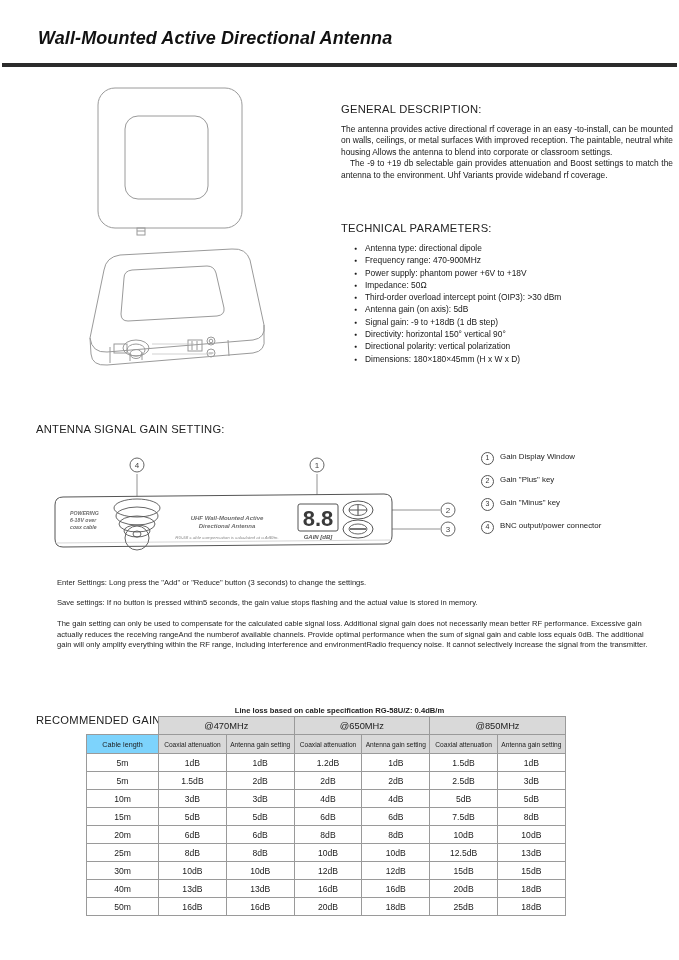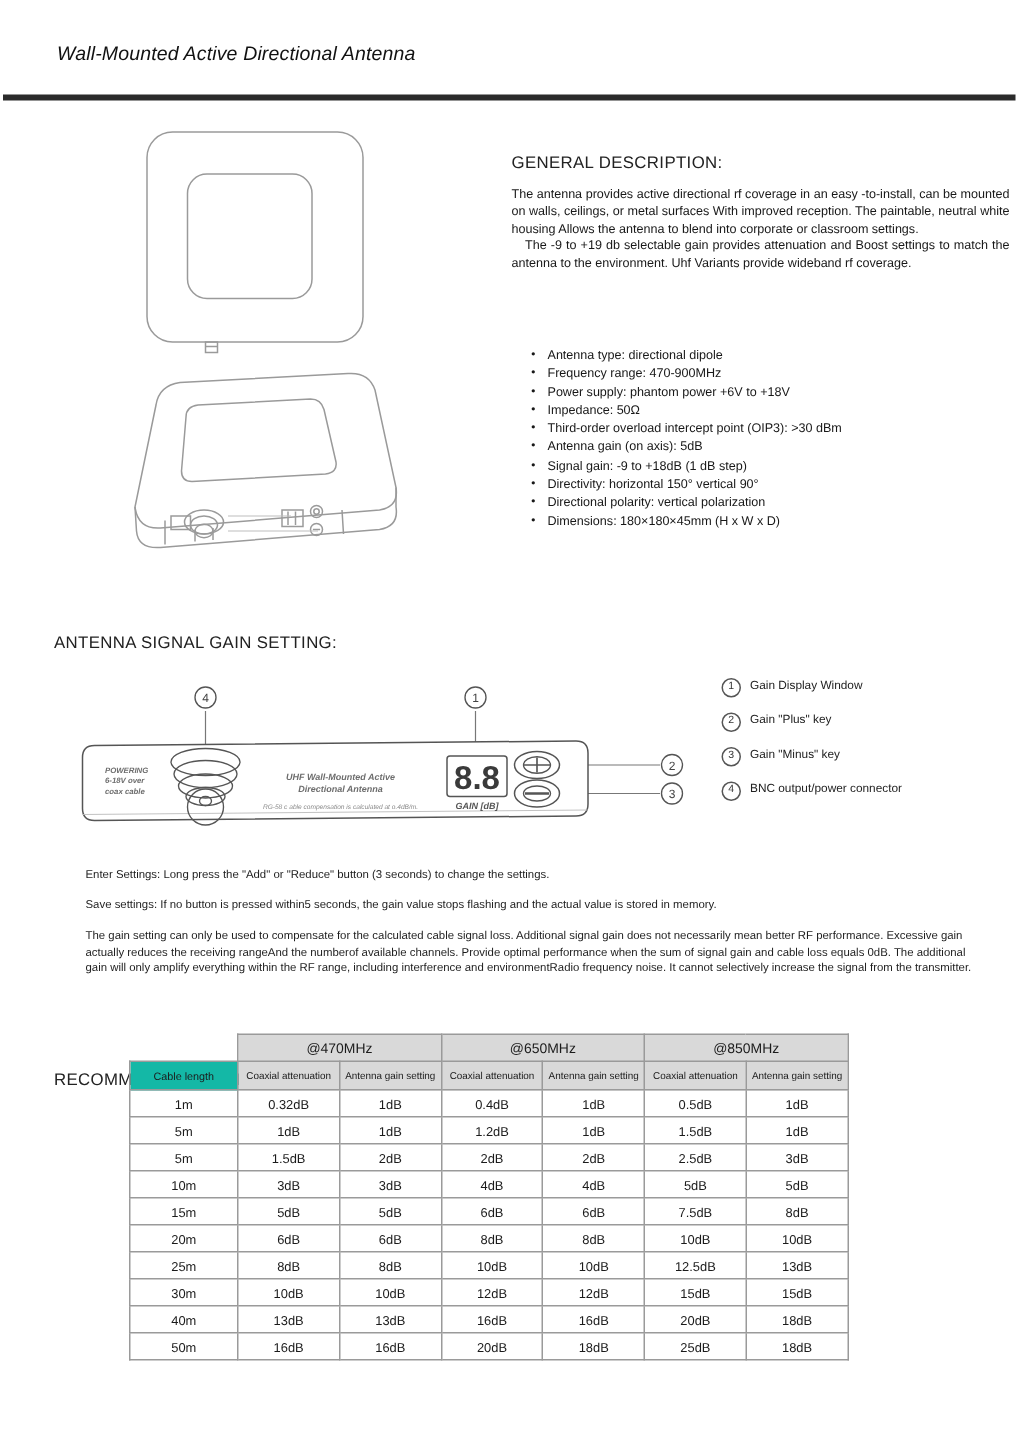"Wall-Mounted Active Directional Antenna" .doc-title { font-size: 13px -> 18px; font-weight: normal -> bold }
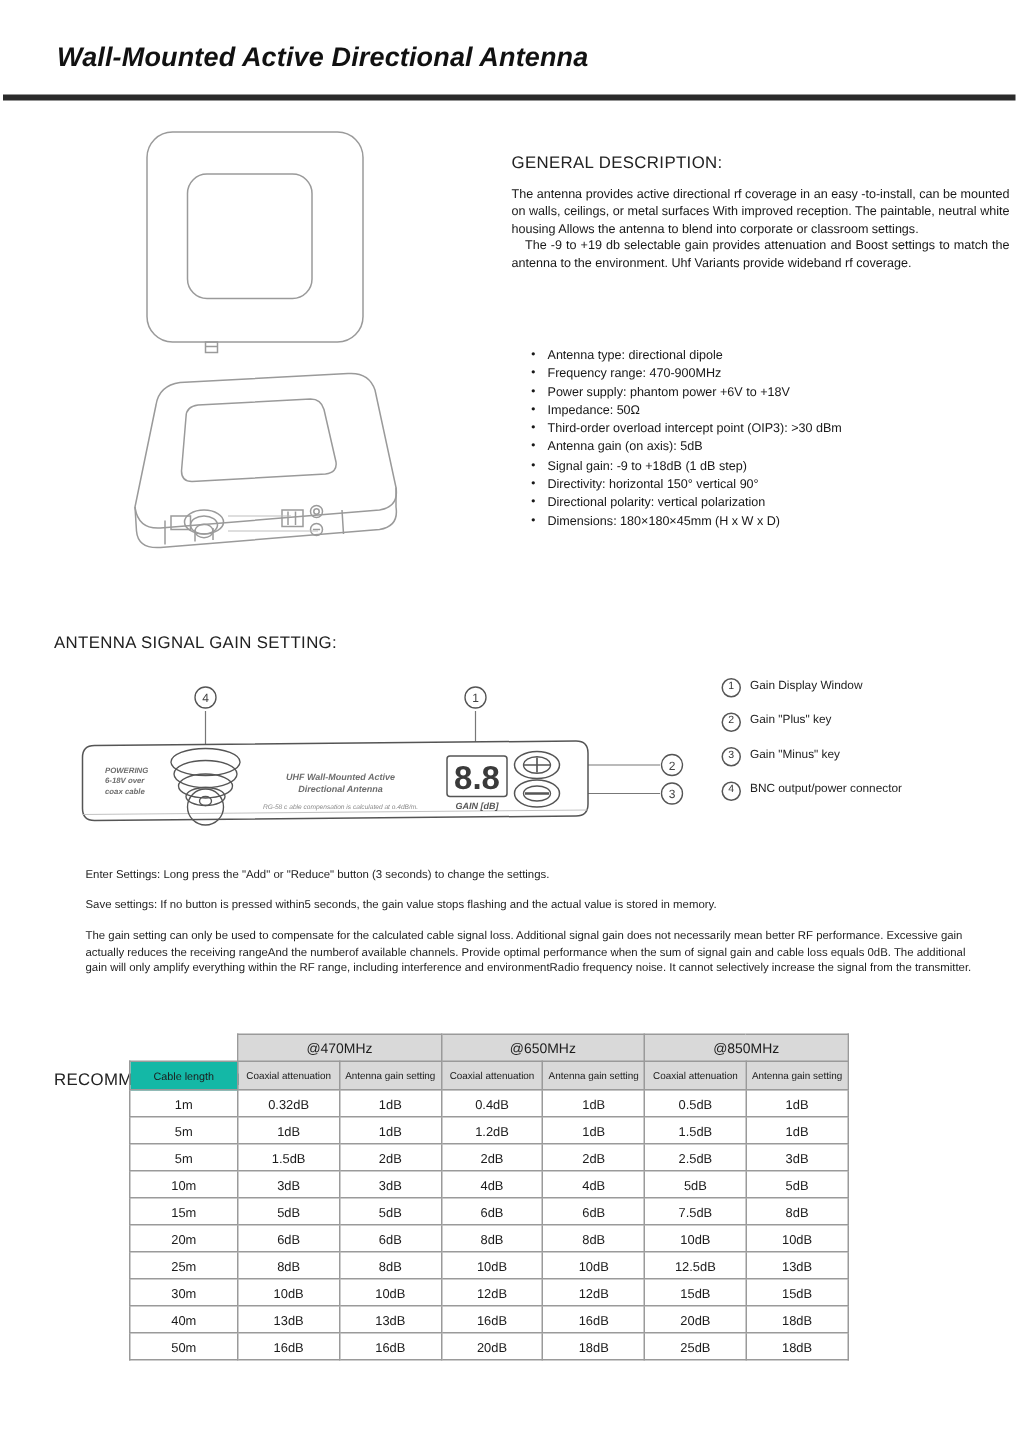"TECHNICAL PARAMETERS:" div.sec-head { html: none -> <div>TECHNICAL PARAMETERS:</div> }
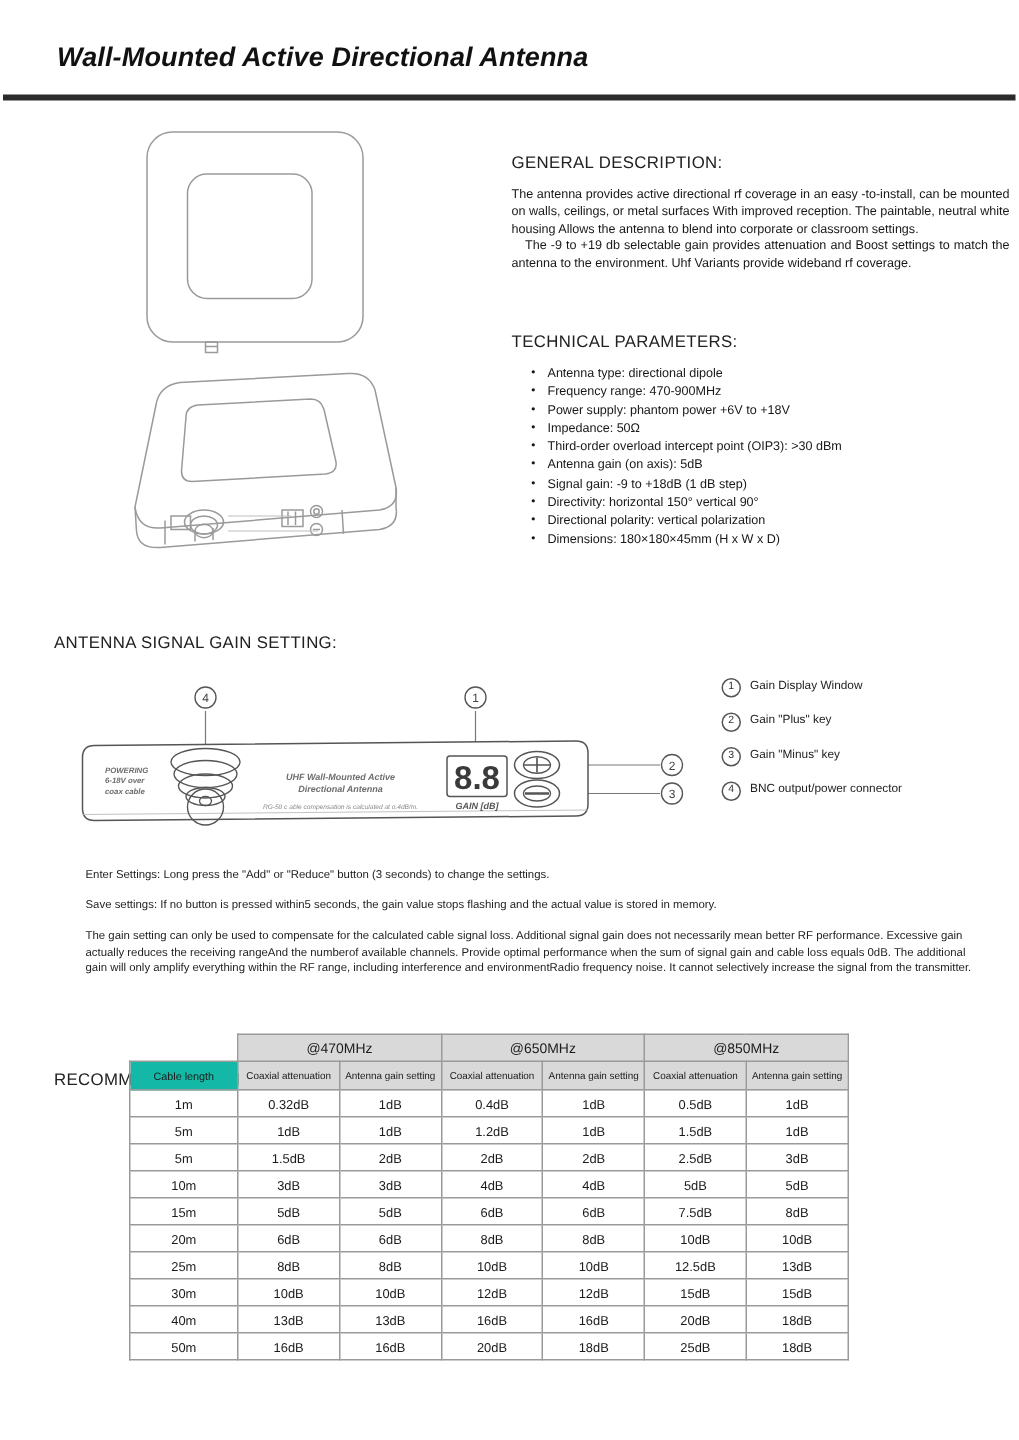"@470MHz" #gain-table { top: 689px -> 716px }
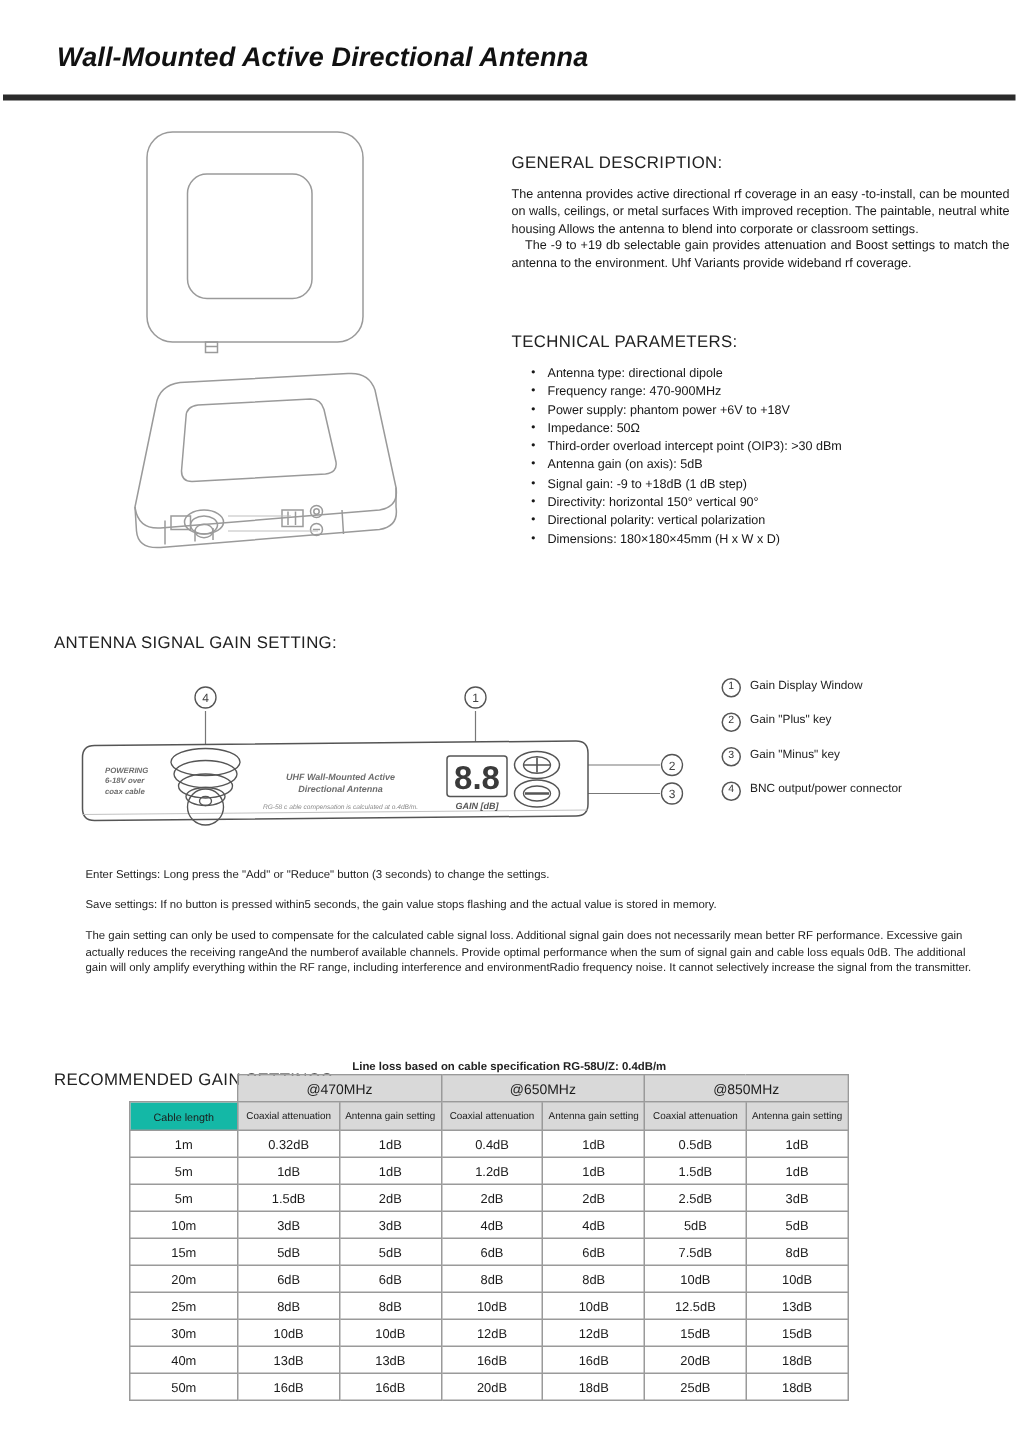"Cable length" #gain-table th.cable-head { background: #14b8a6 -> #7dd3fc }
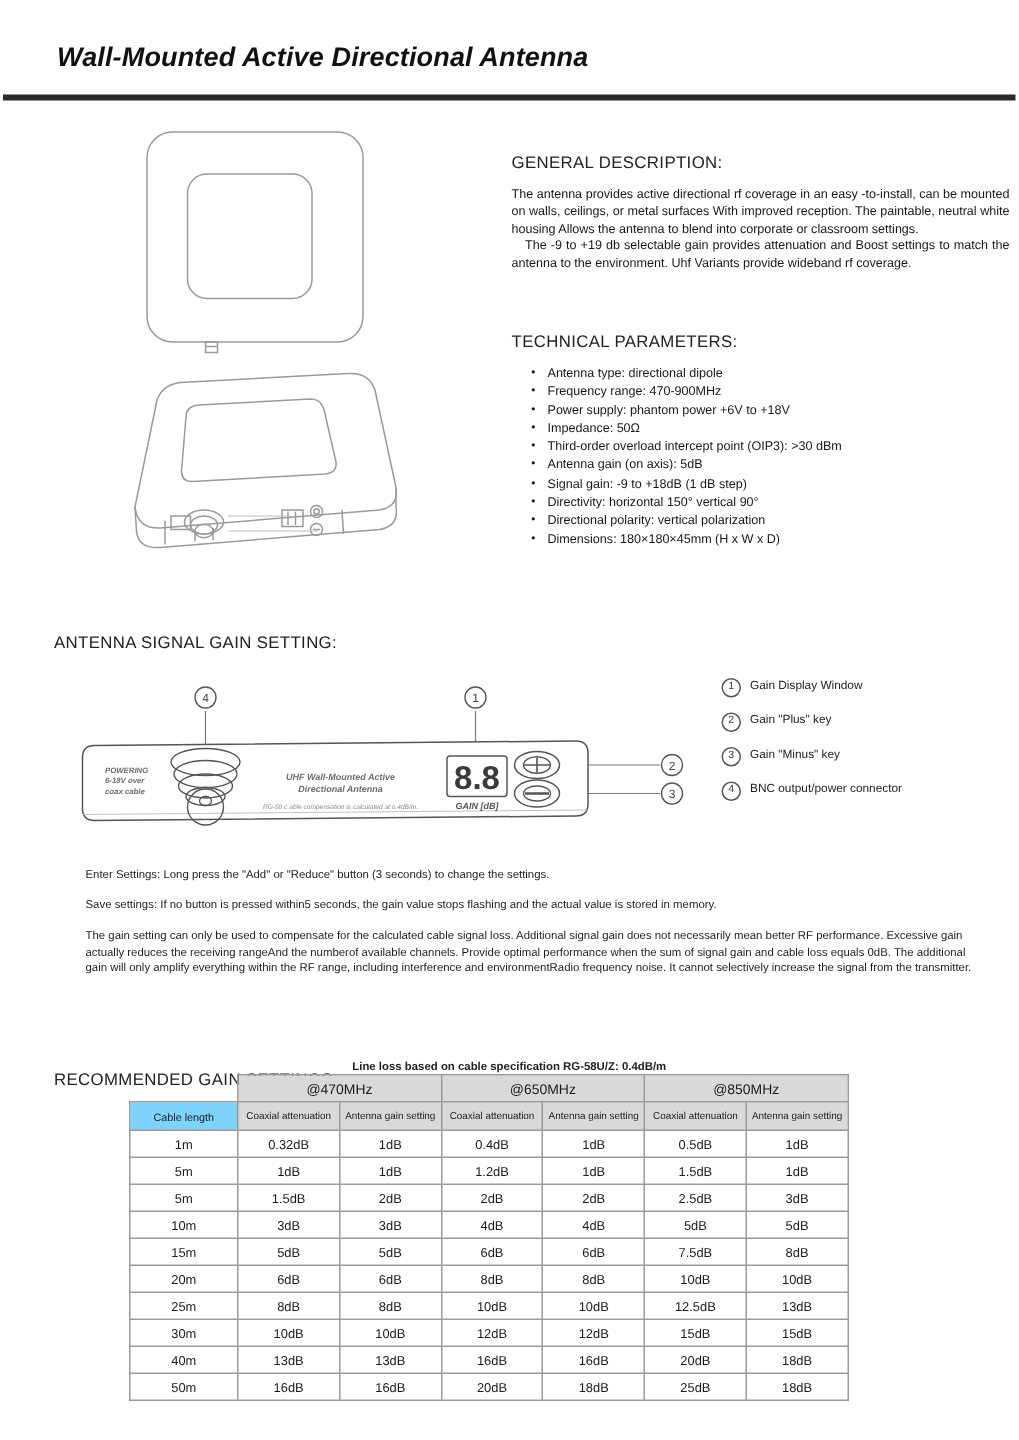"1m" tr { html: <tr> <td>1m</td> <td>0.32dB</td> <td>1dB</td> <td>0.4dB</td> <td>1dB</td> <td>0.5dB</td> <td>1dB</td> </tr> -> none }
